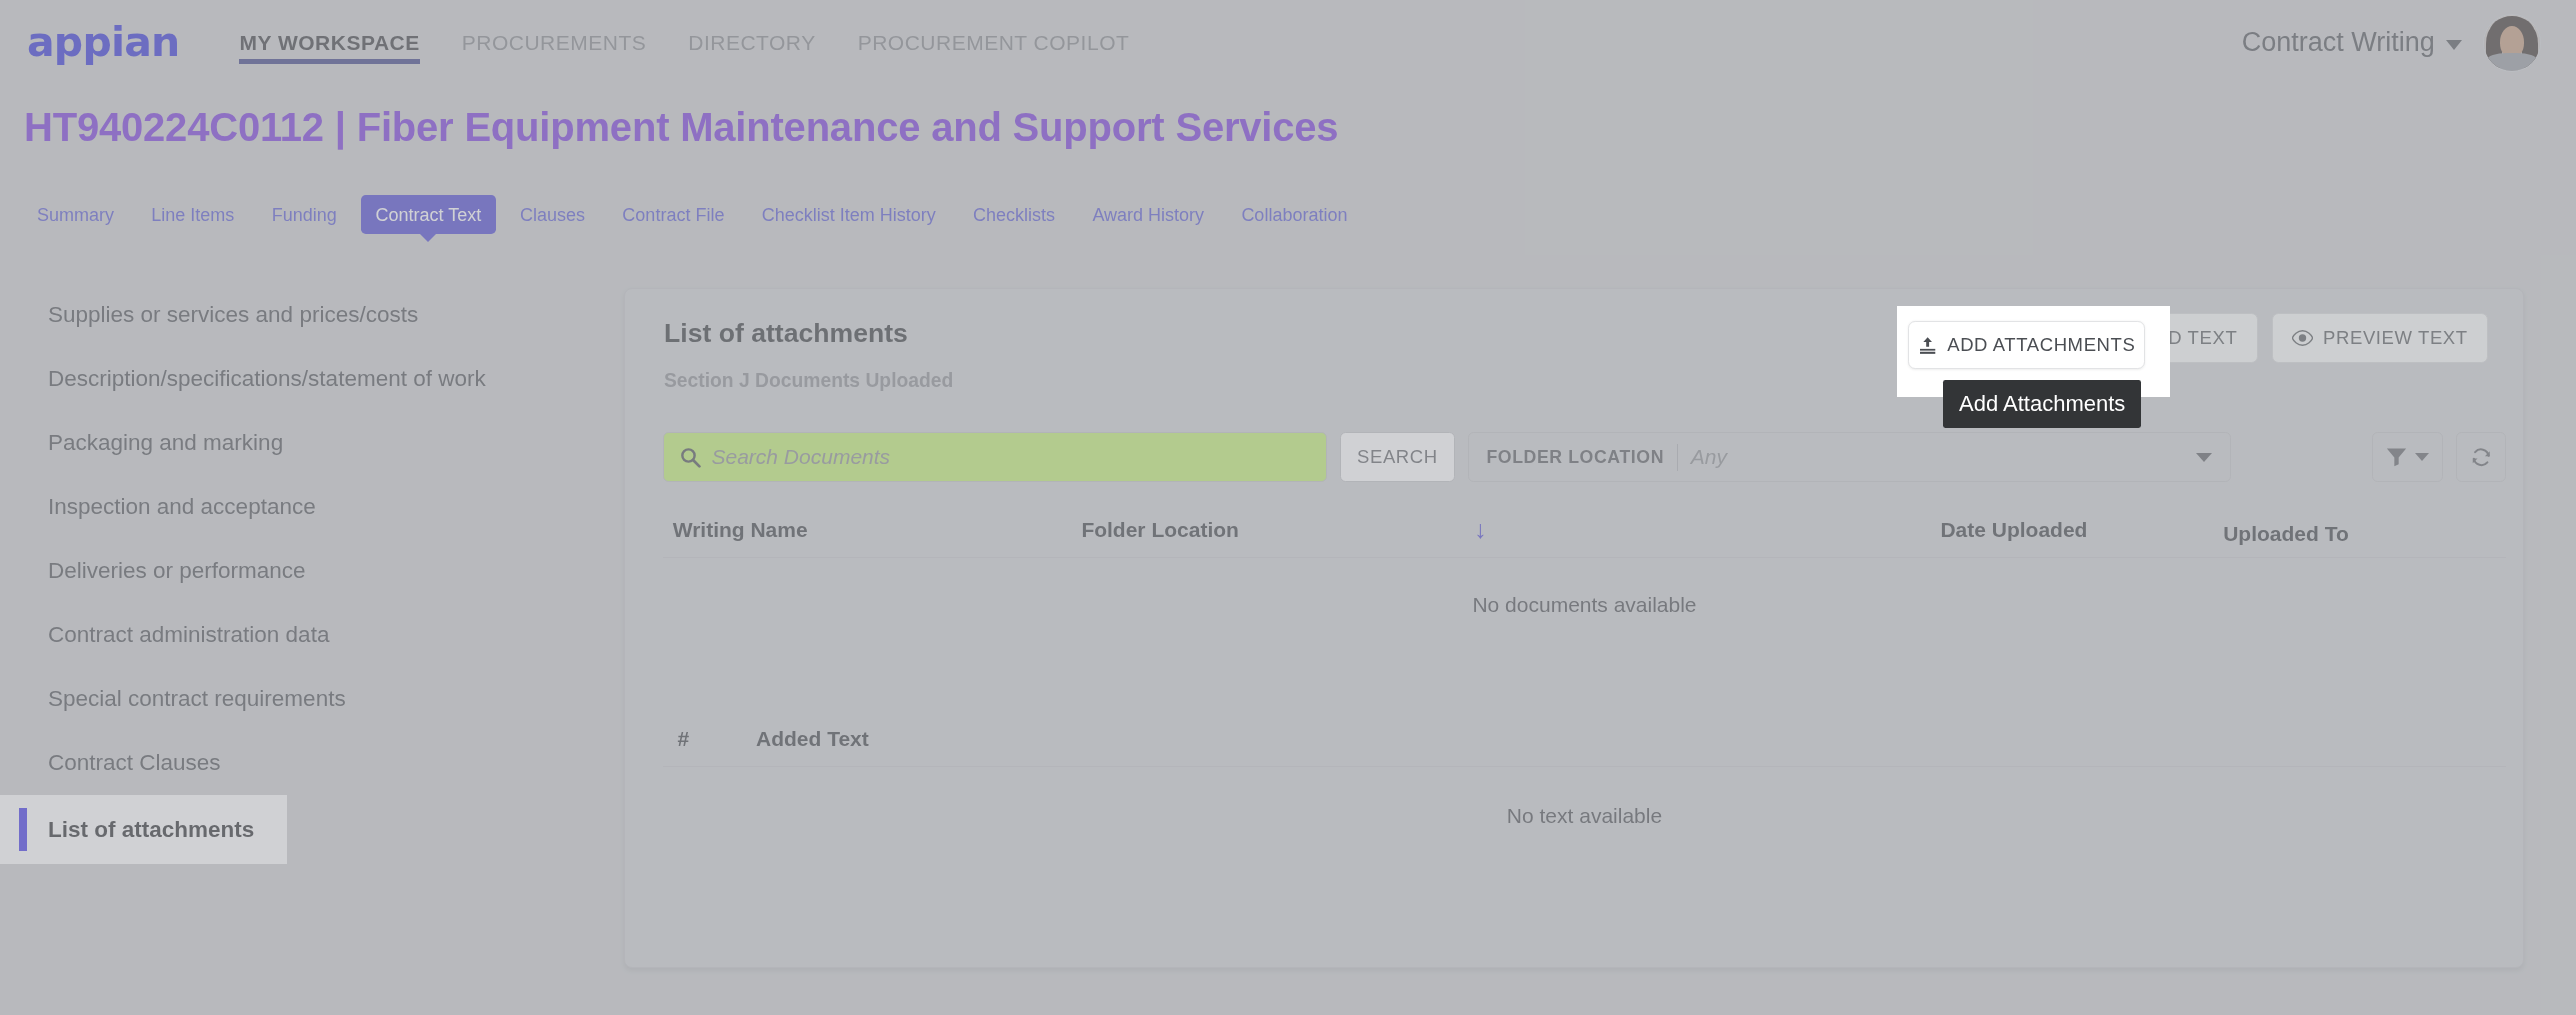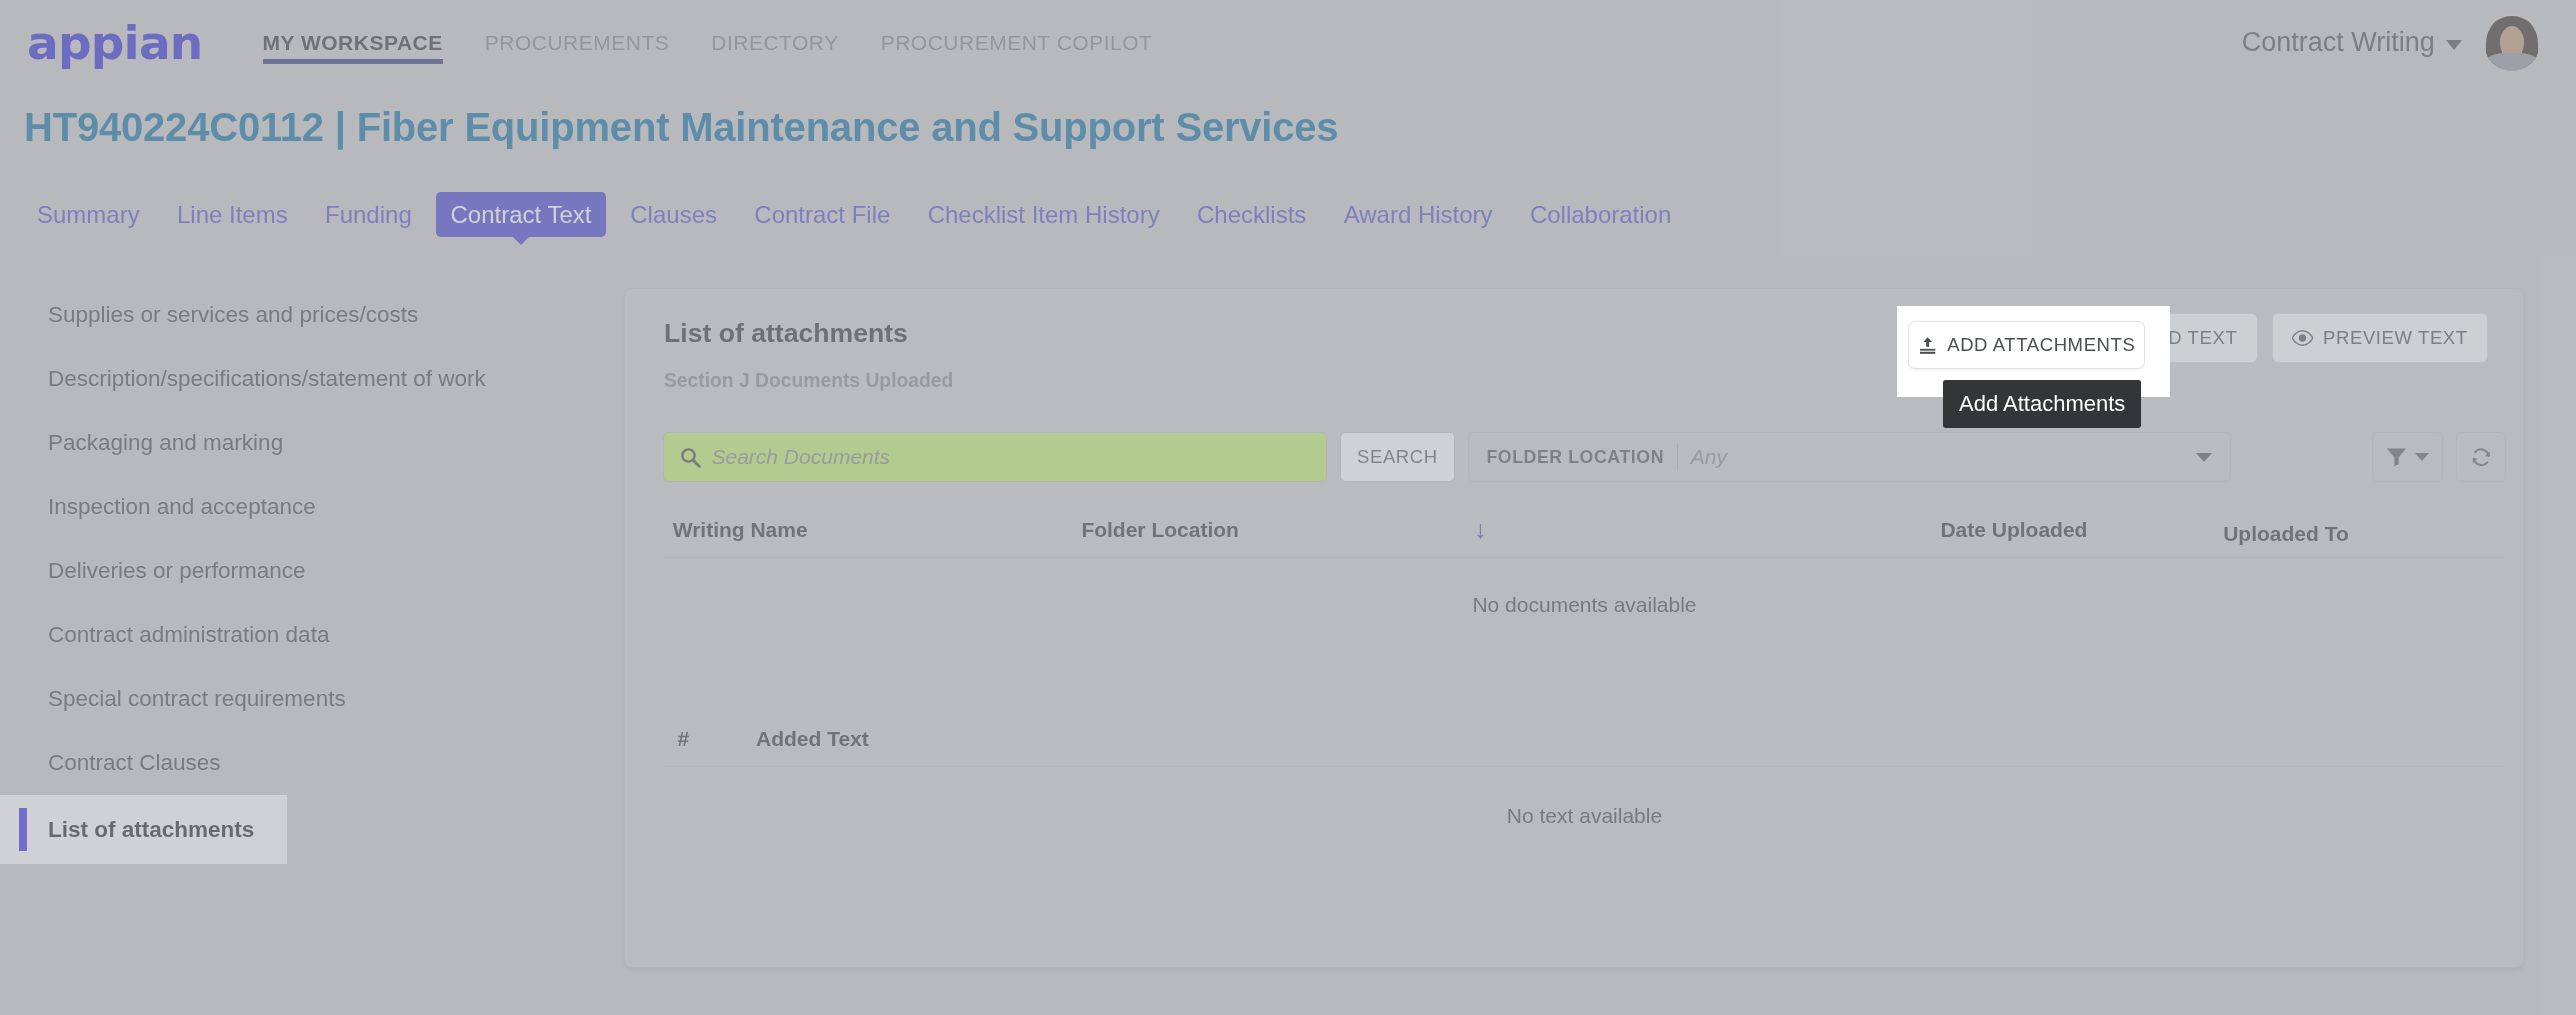"appian" #brand-logo { font-size: 47px -> 41px }
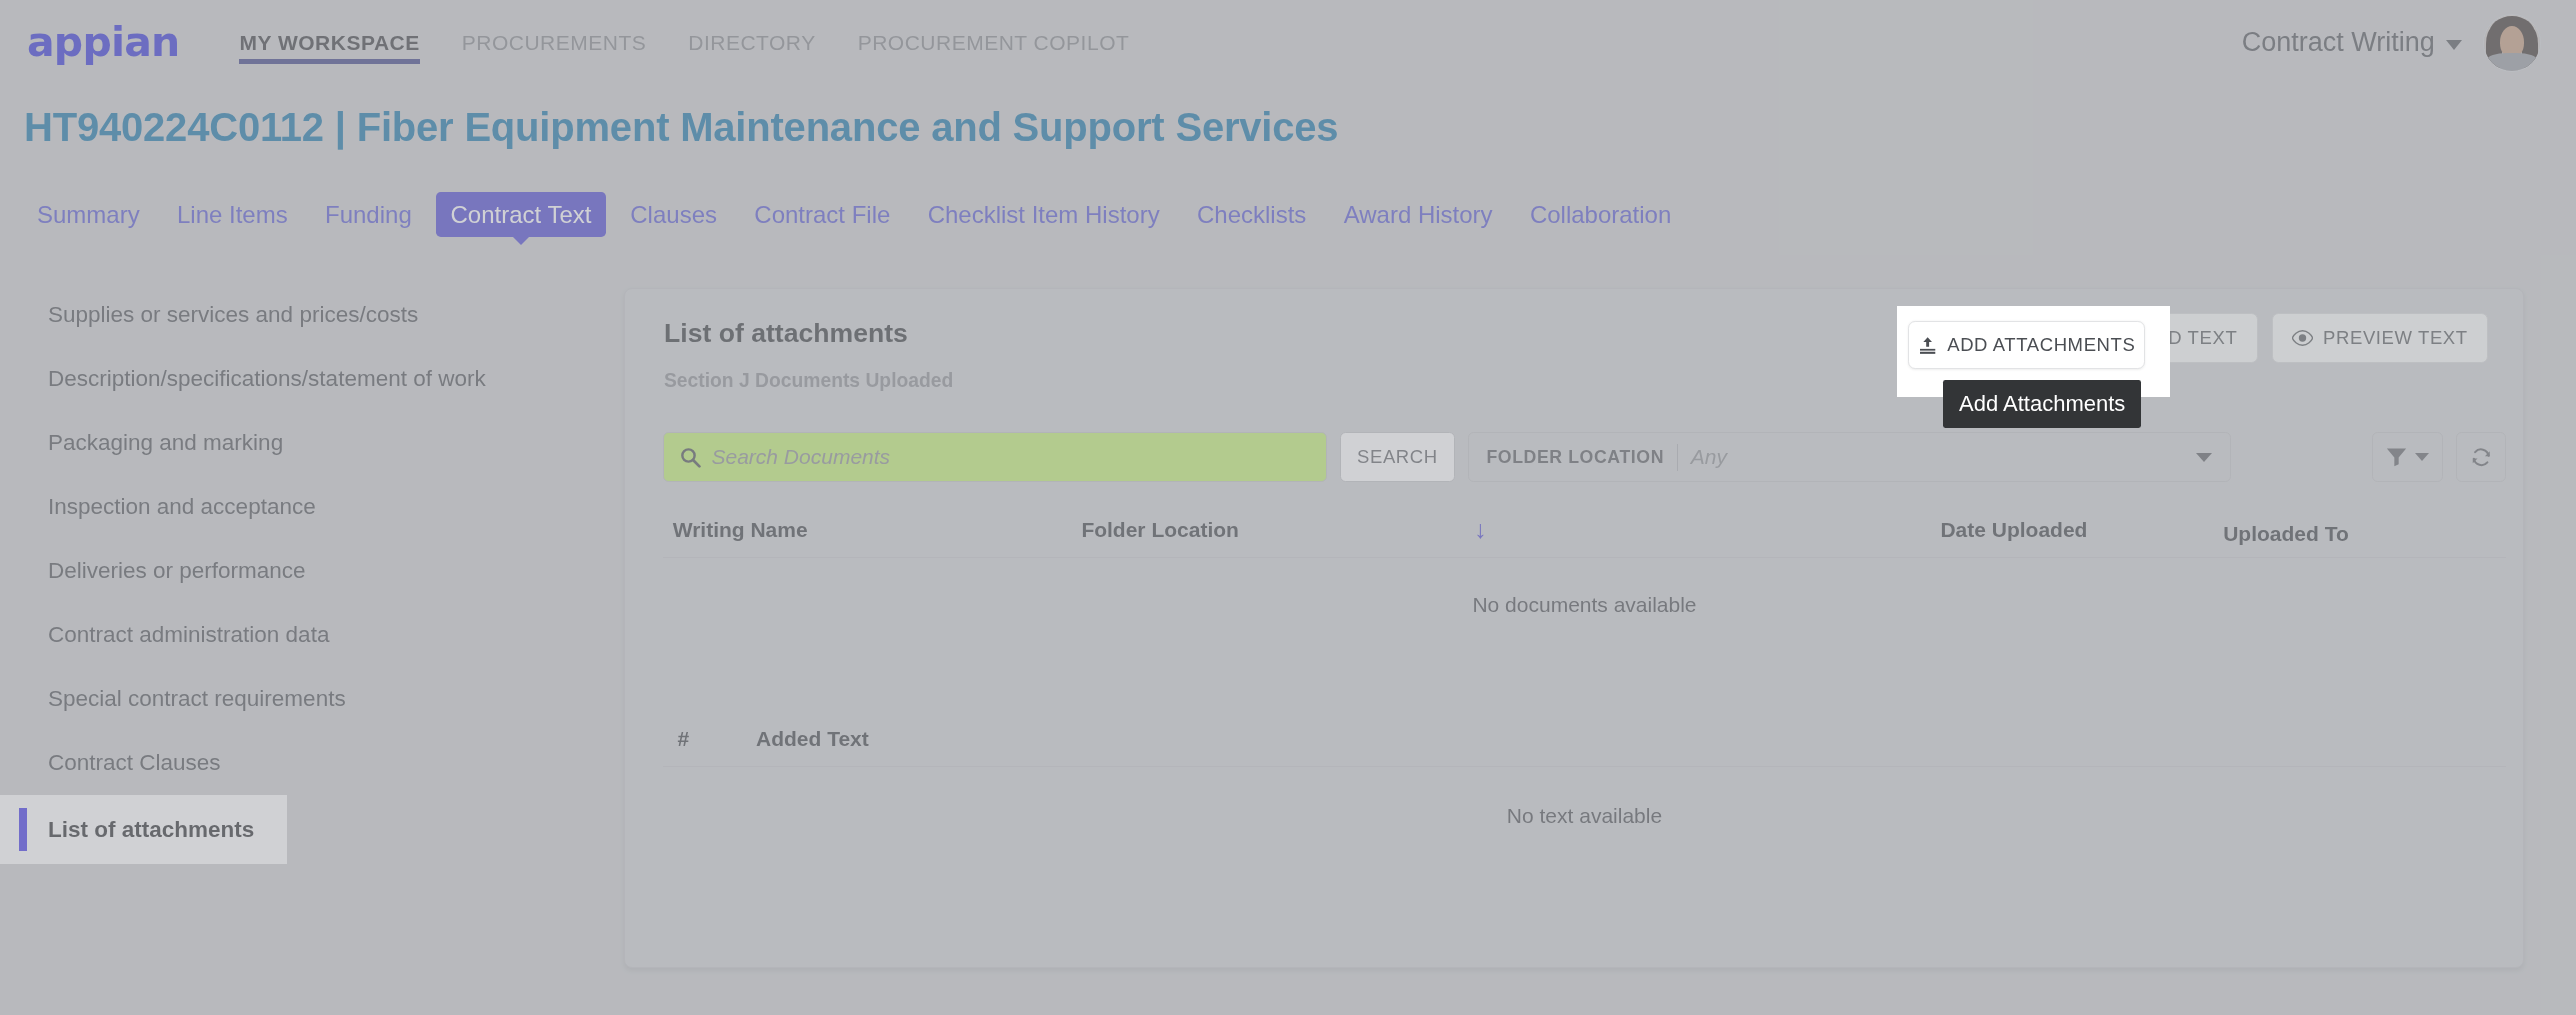"HT940224C0112 | Fiber Equipment" #page-title { color: #0369a1 -> #6d28d9 }
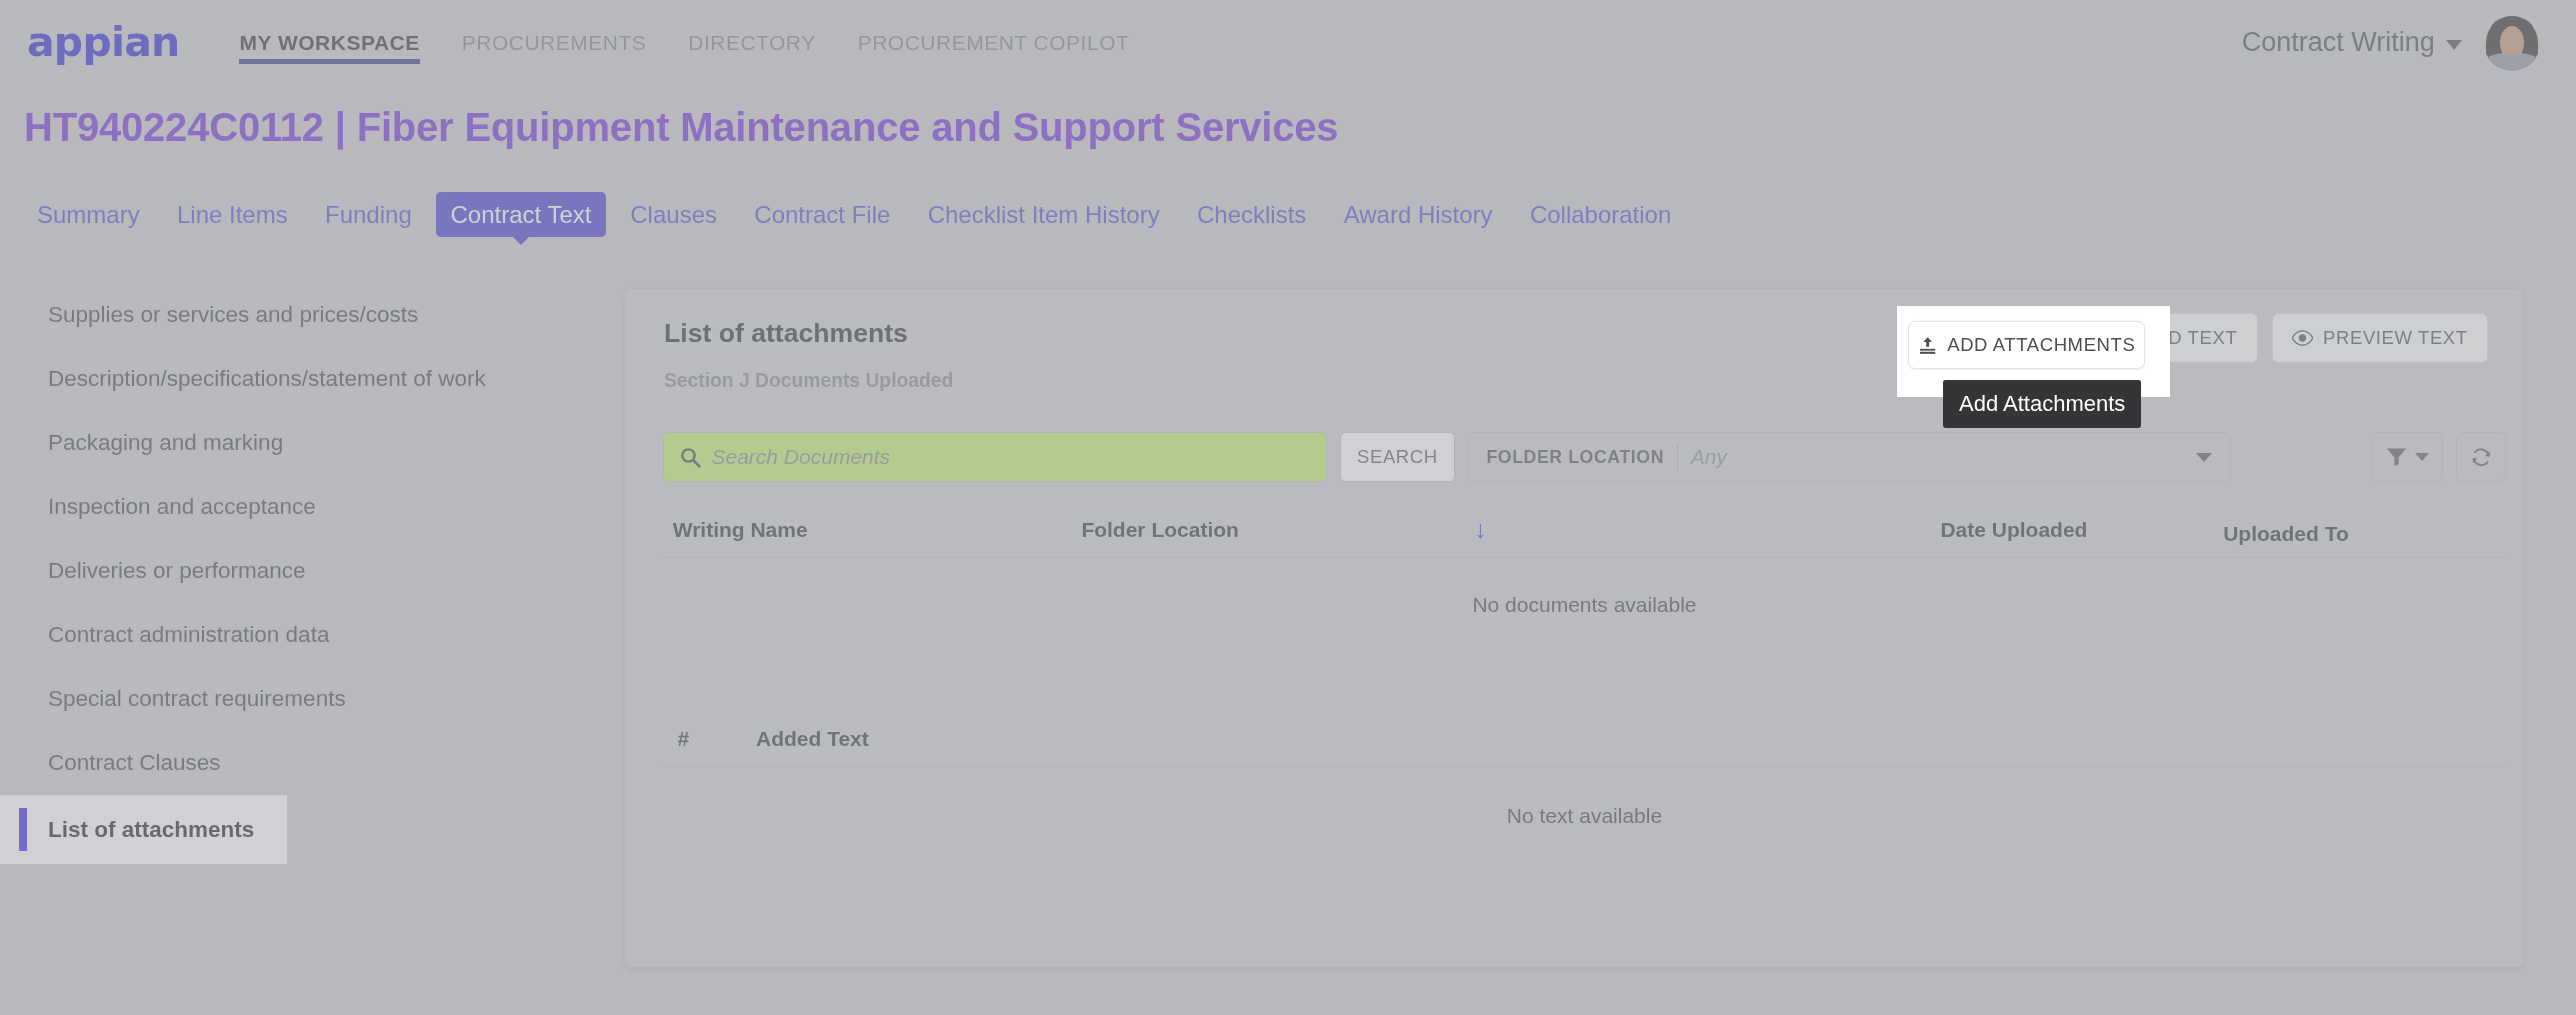"Summary" .section-tab { font-size: 24px -> 18px }
